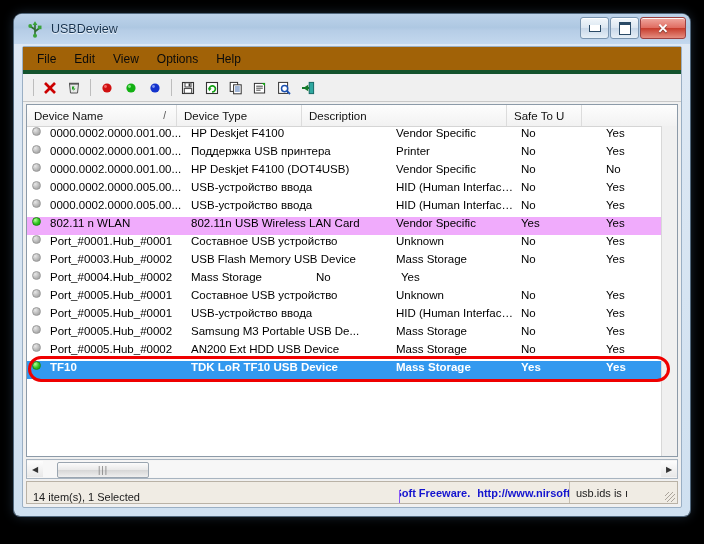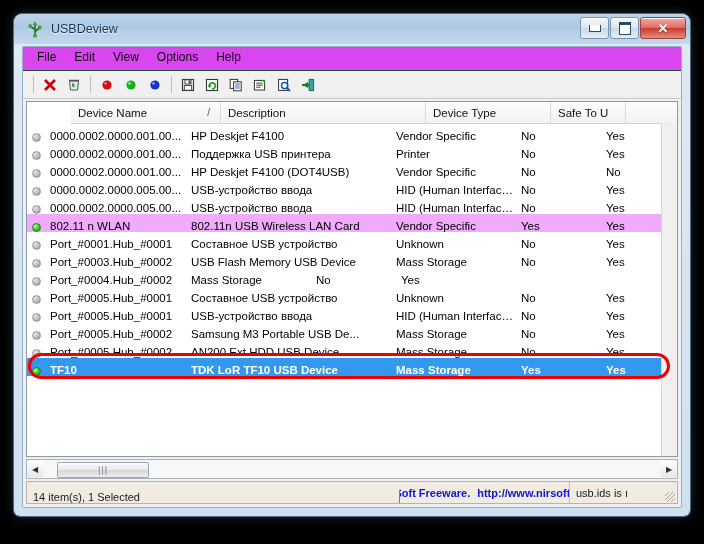"File" .menubar { align-items: none -> center; background: #d946ef -> #a16207; border-bottom: 1px solid #14532d -> 4px solid #14532d }
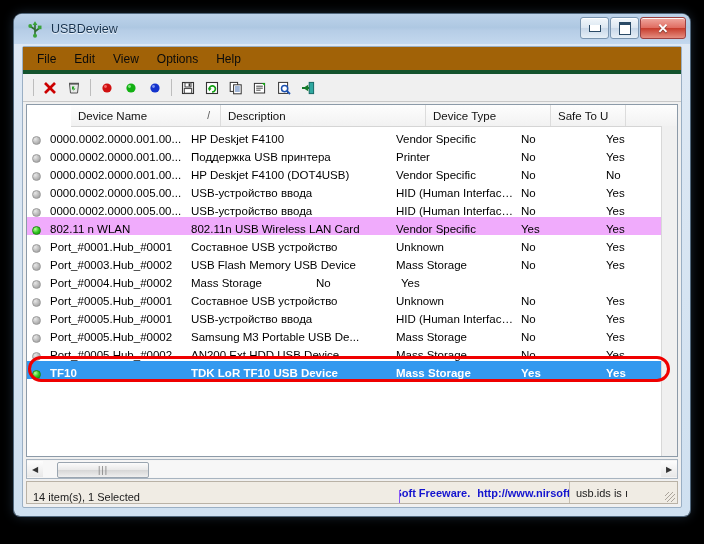"Device Name" .hdr { margin-left: 44px -> none }
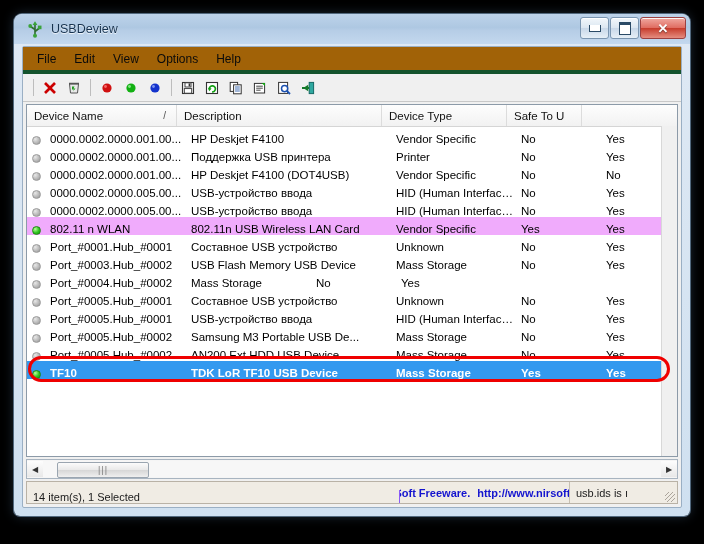"Description" div.cell { order: before "Device Type" -> after "Device Type" }
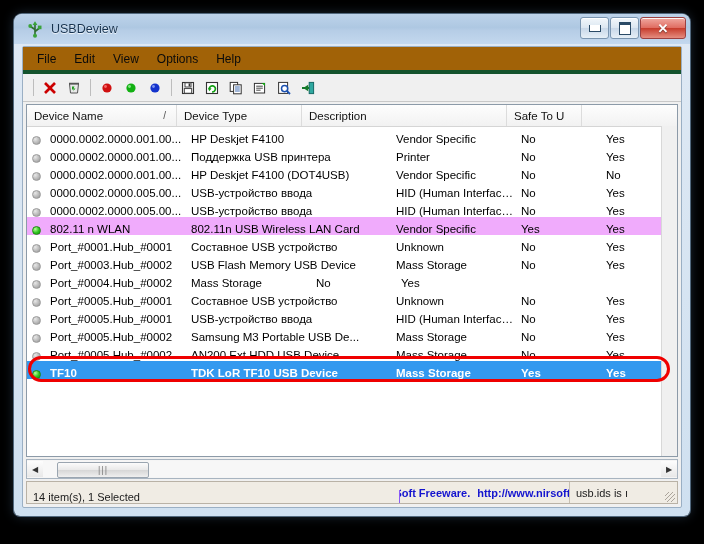"0000.0002.0000.001.00..." .row { align-items: flex-end -> flex-start }
